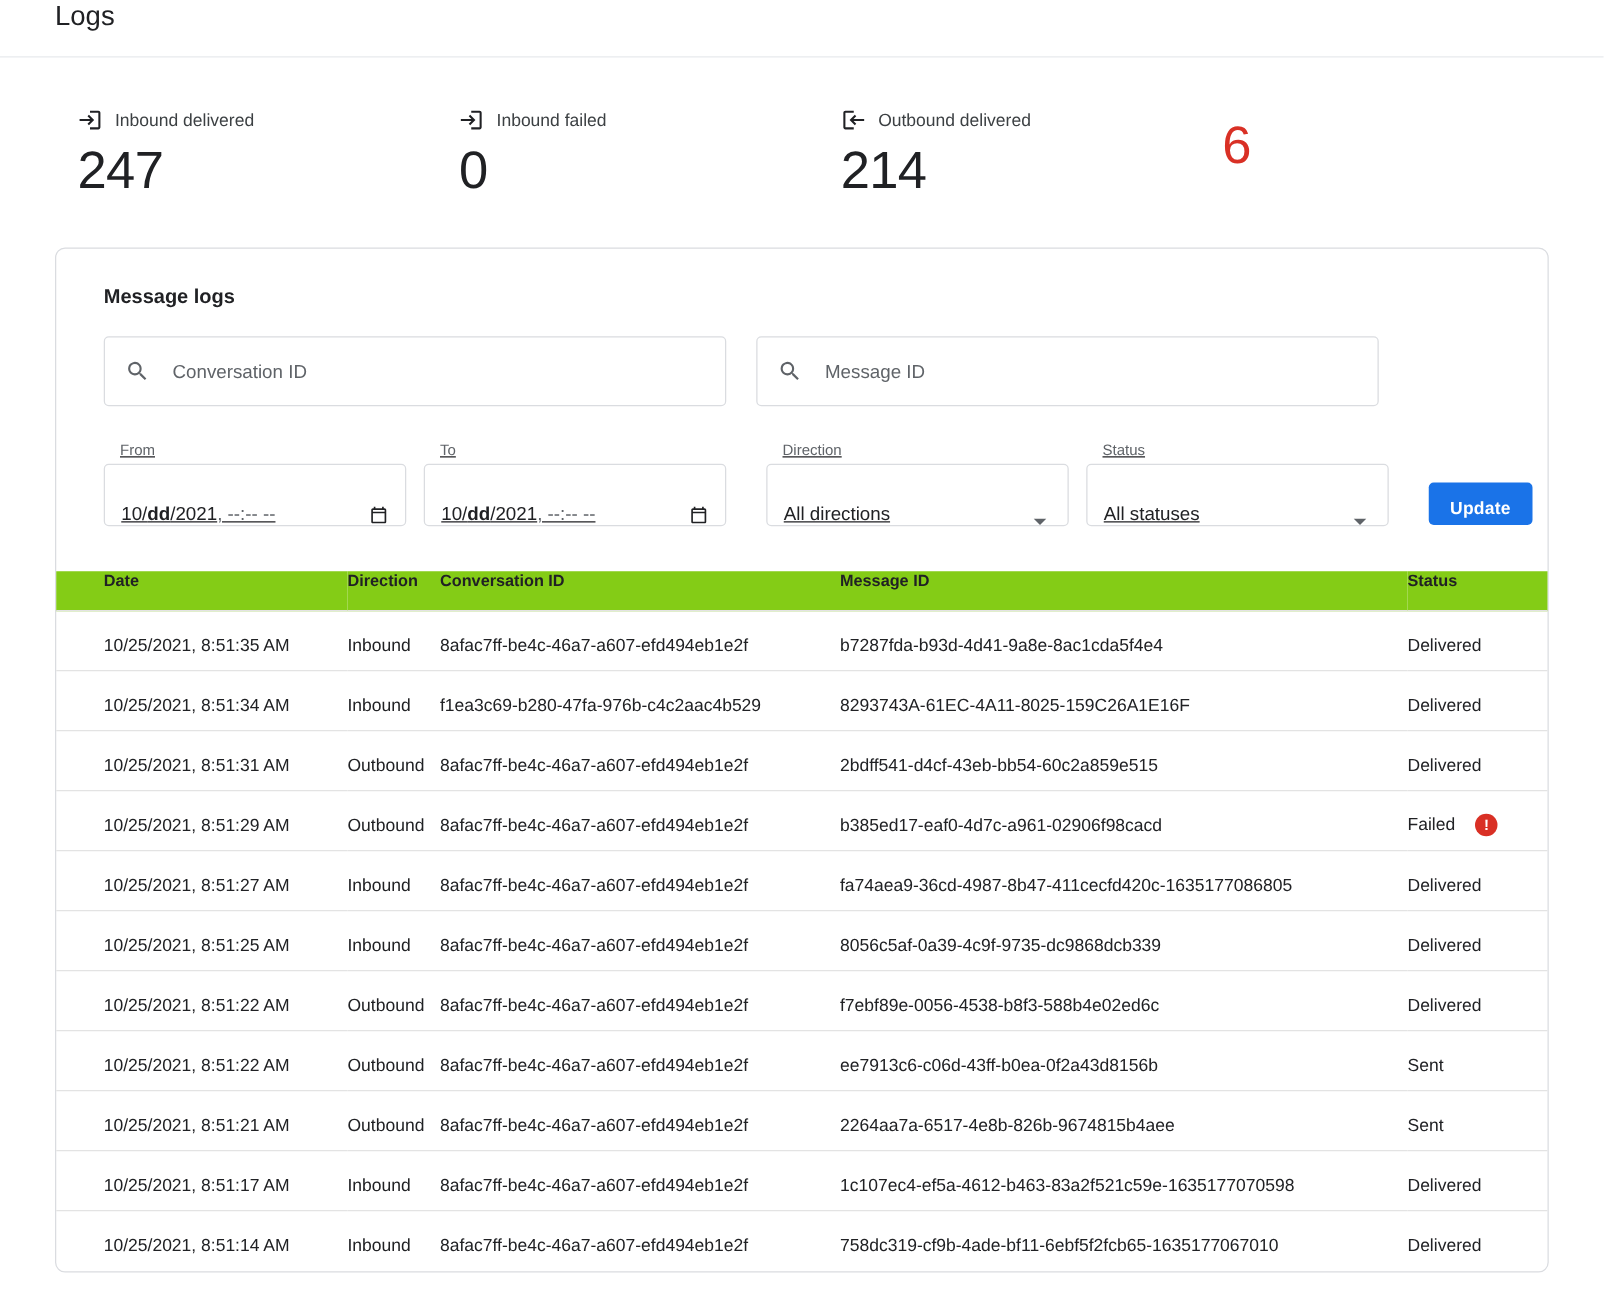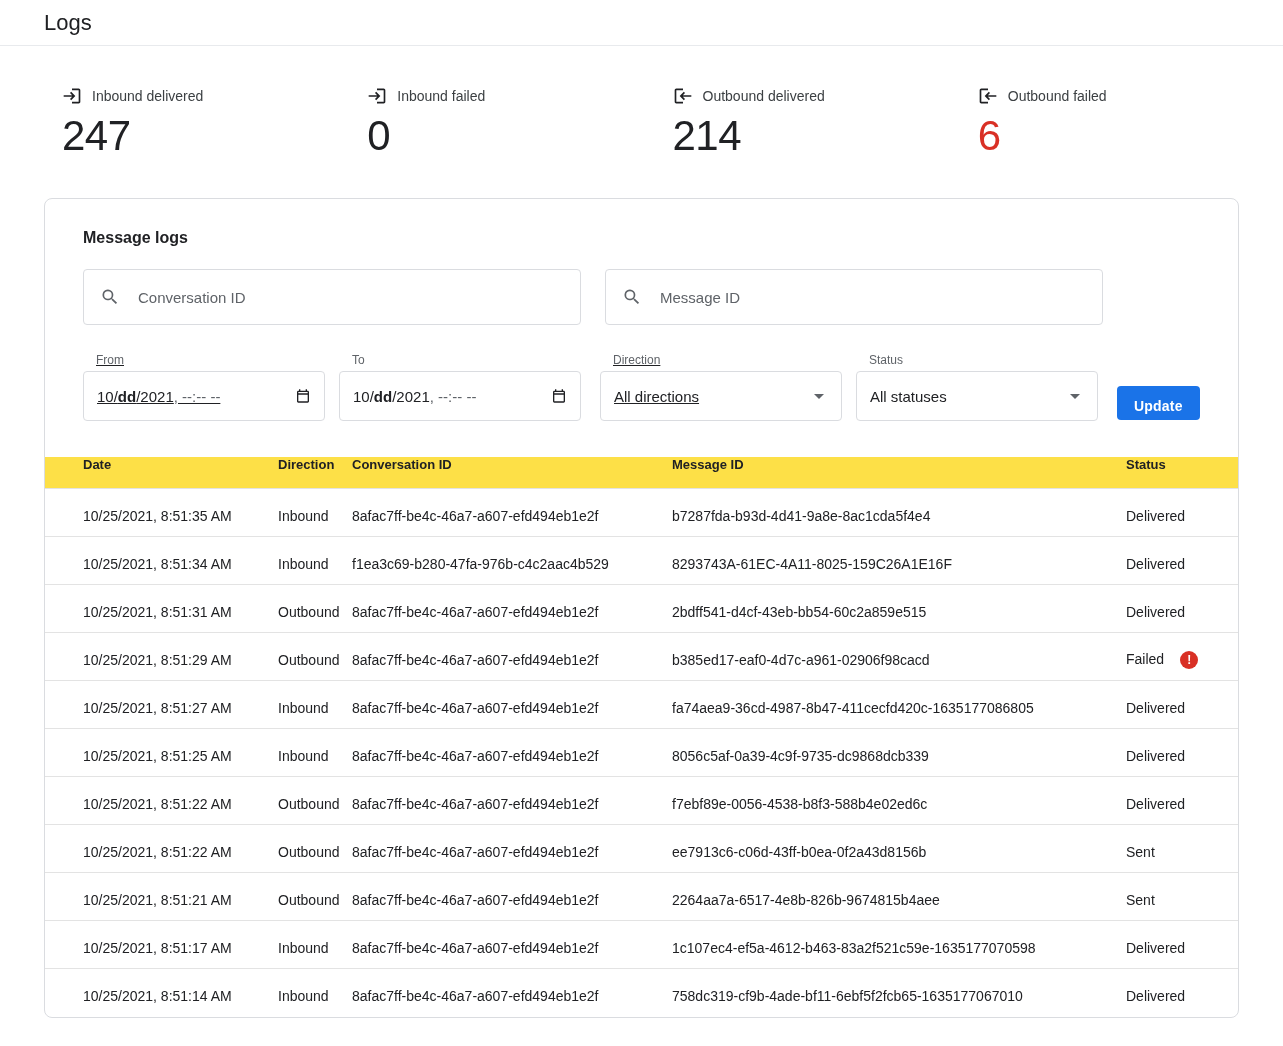"Logs" .top-bar { align-items: center -> flex-start }
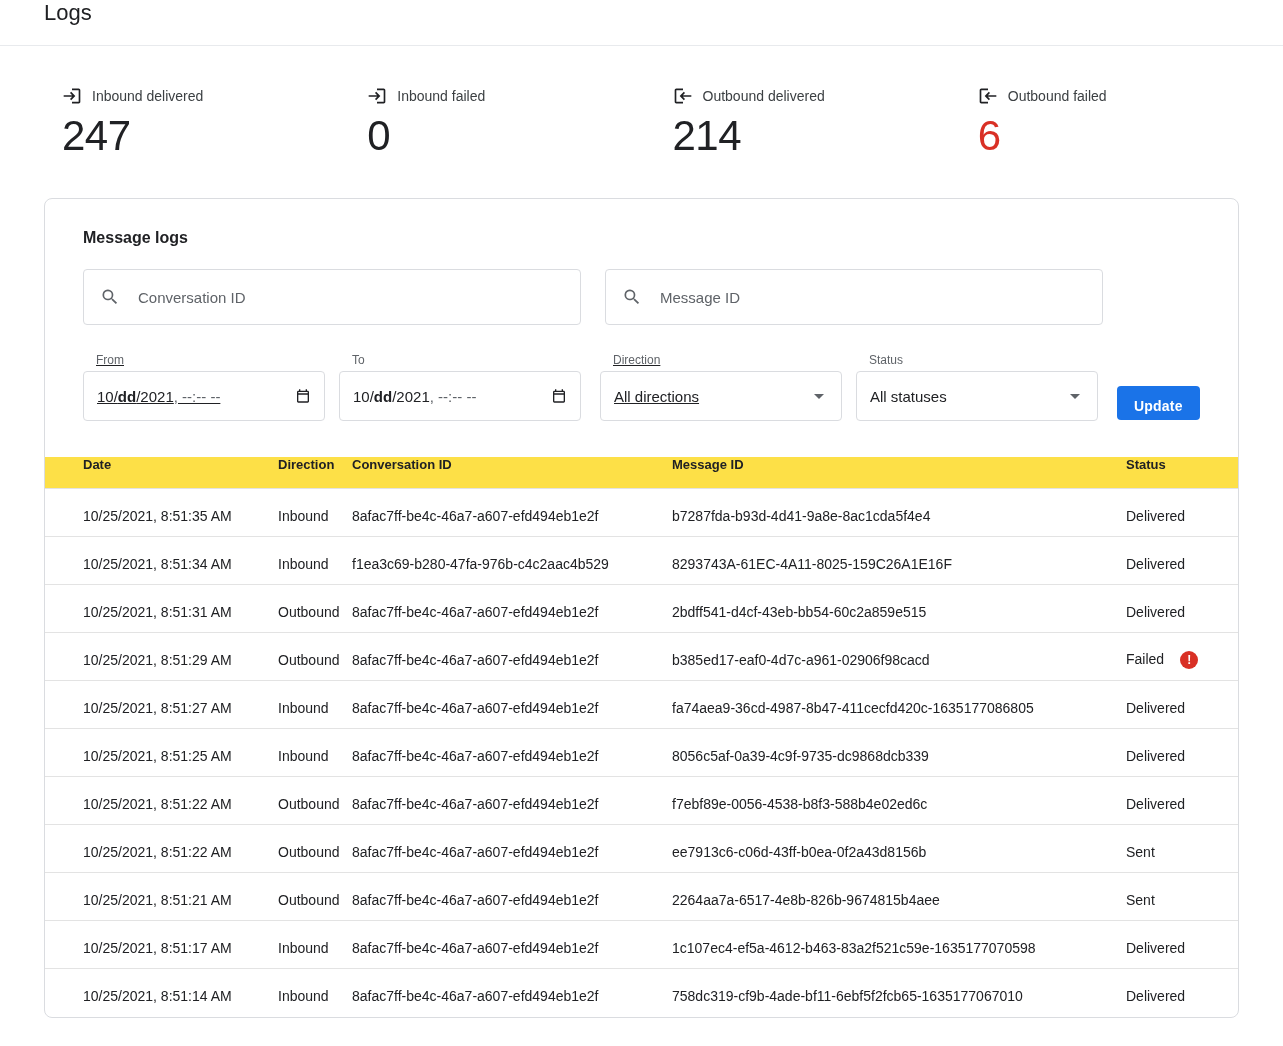"Outbound failed" div.stat-head { html: <div> <svg> <use></use> </svg> <span>Outbound failed</span> </div> -> none }
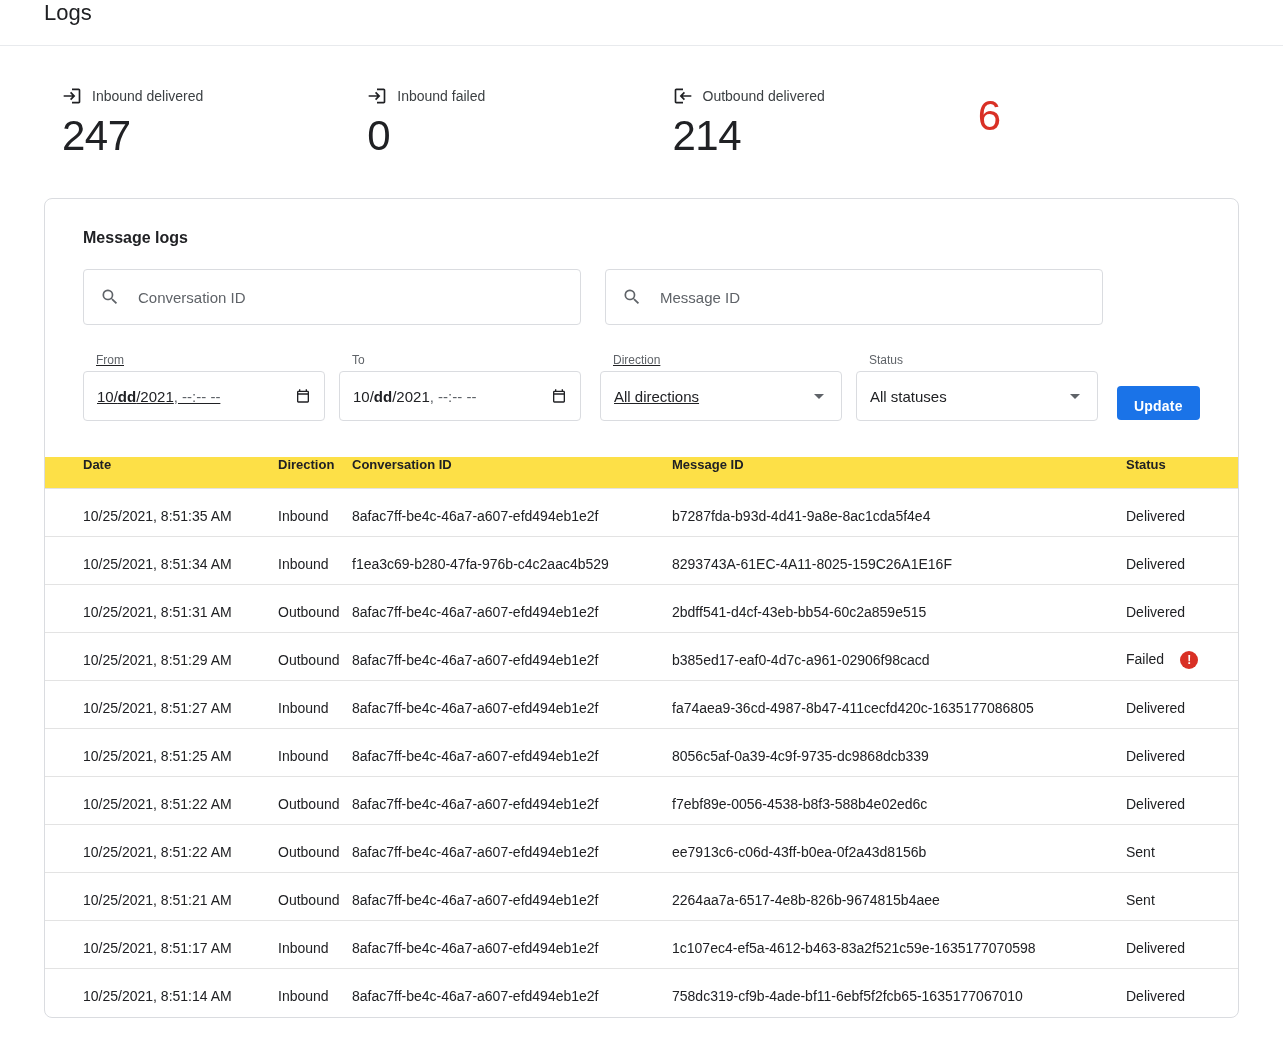"To" .gap26 { margin-right: 19px -> 32px; text-decoration: none -> underline }
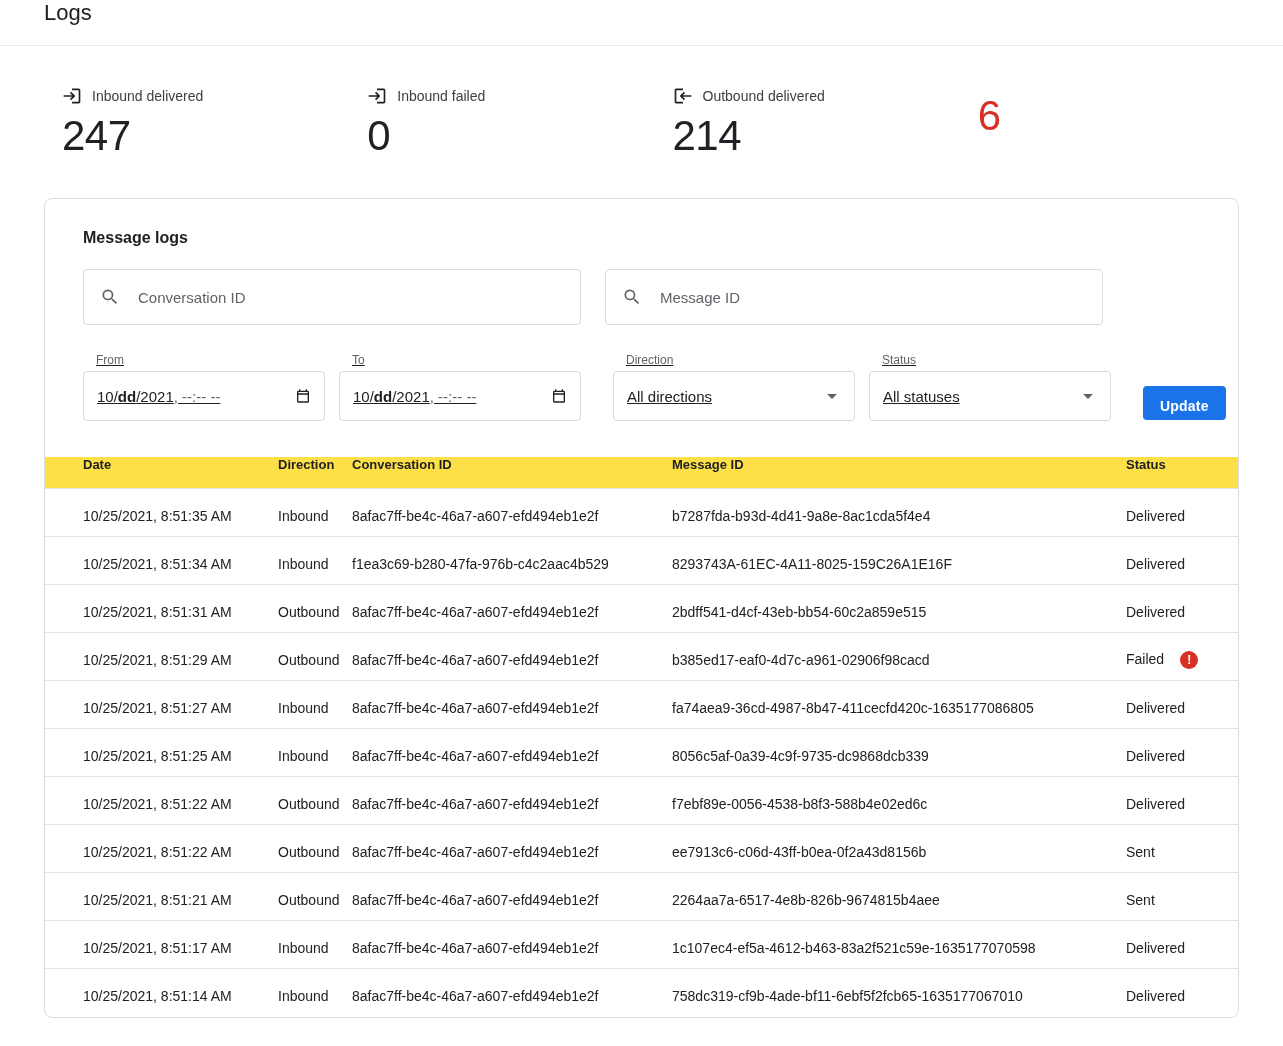"10/dd/2021, --:-- --" .fbox { align-items: center -> flex-end }
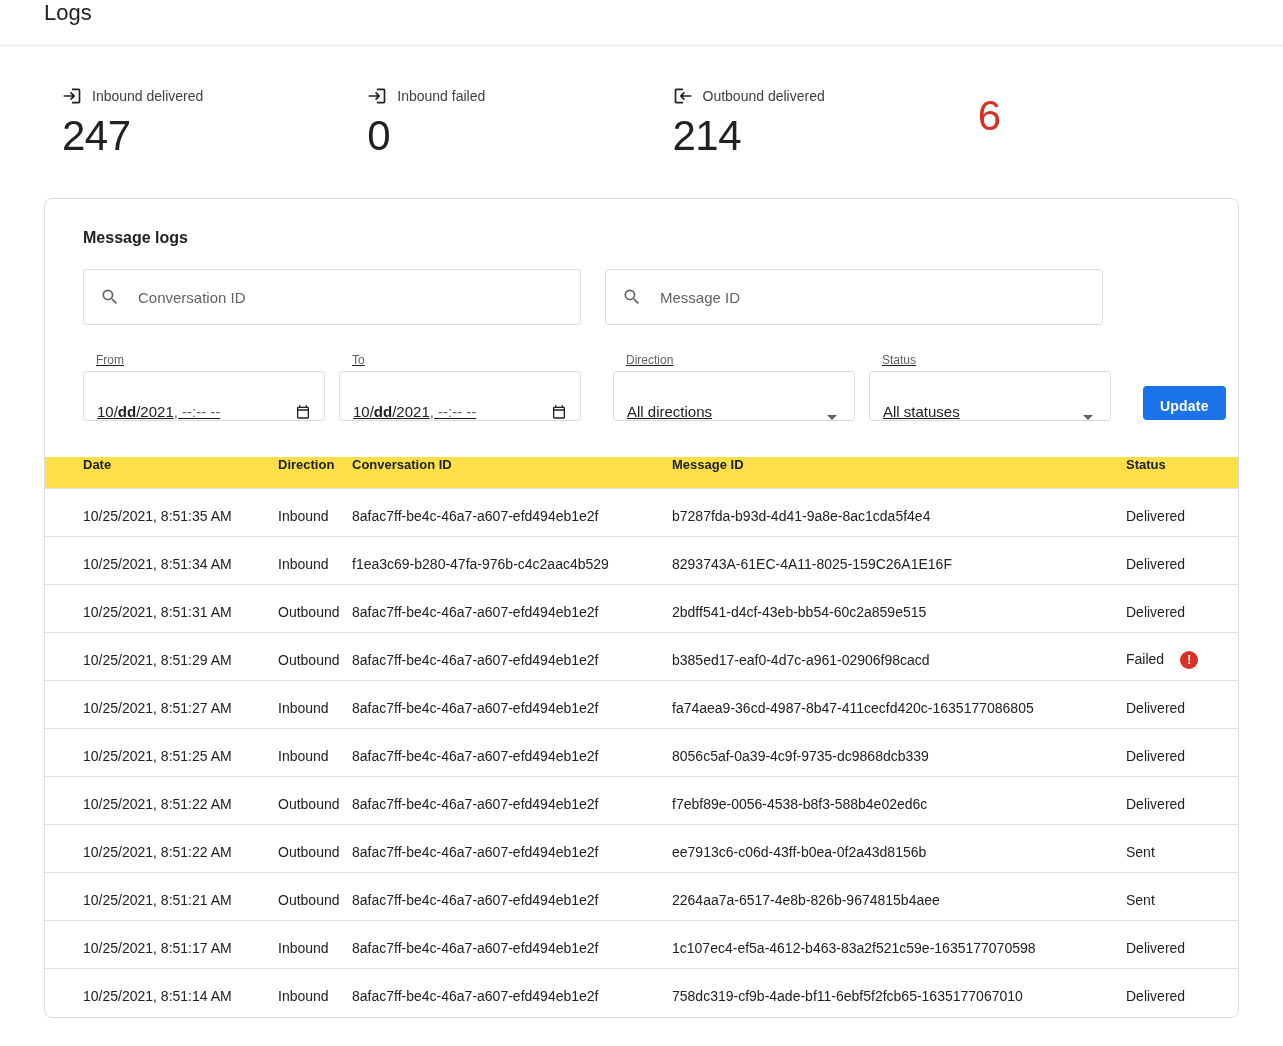"Date" table.logs thead th { background: #fde047 -> #84cc16 }
